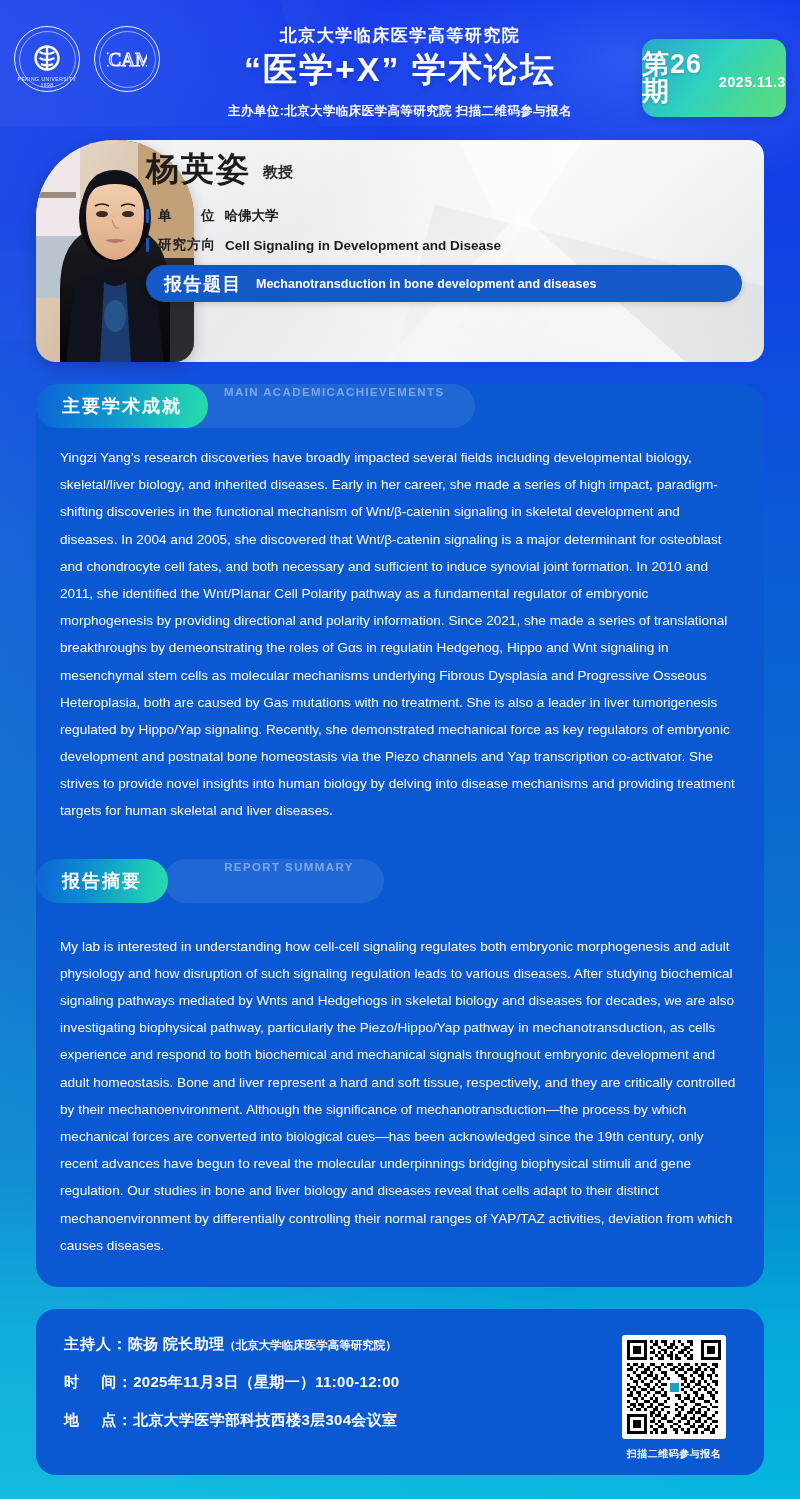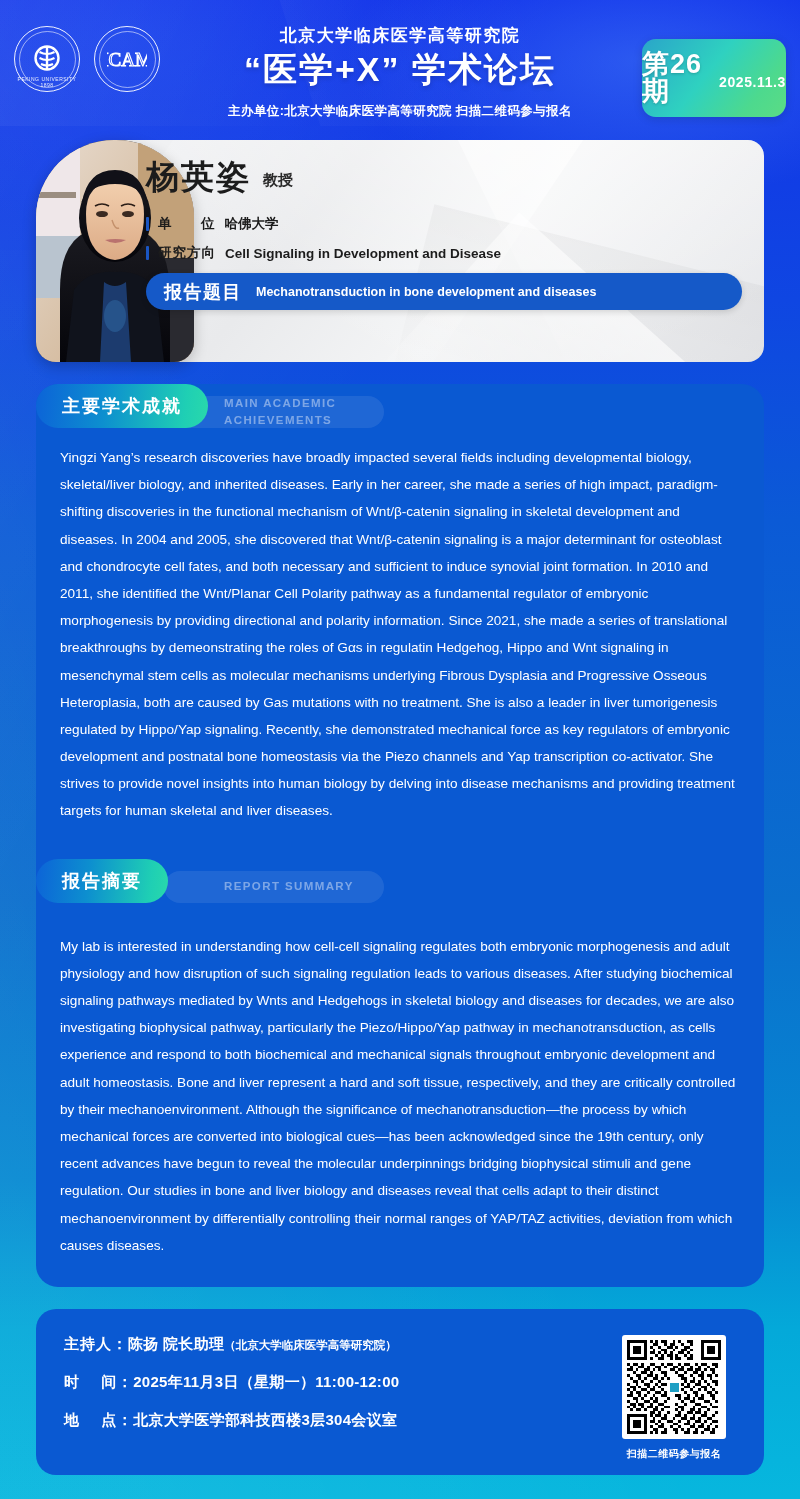"杨英姿" .speaker-body { padding: 20px 0 0 0 -> 12px 0 0 0 }
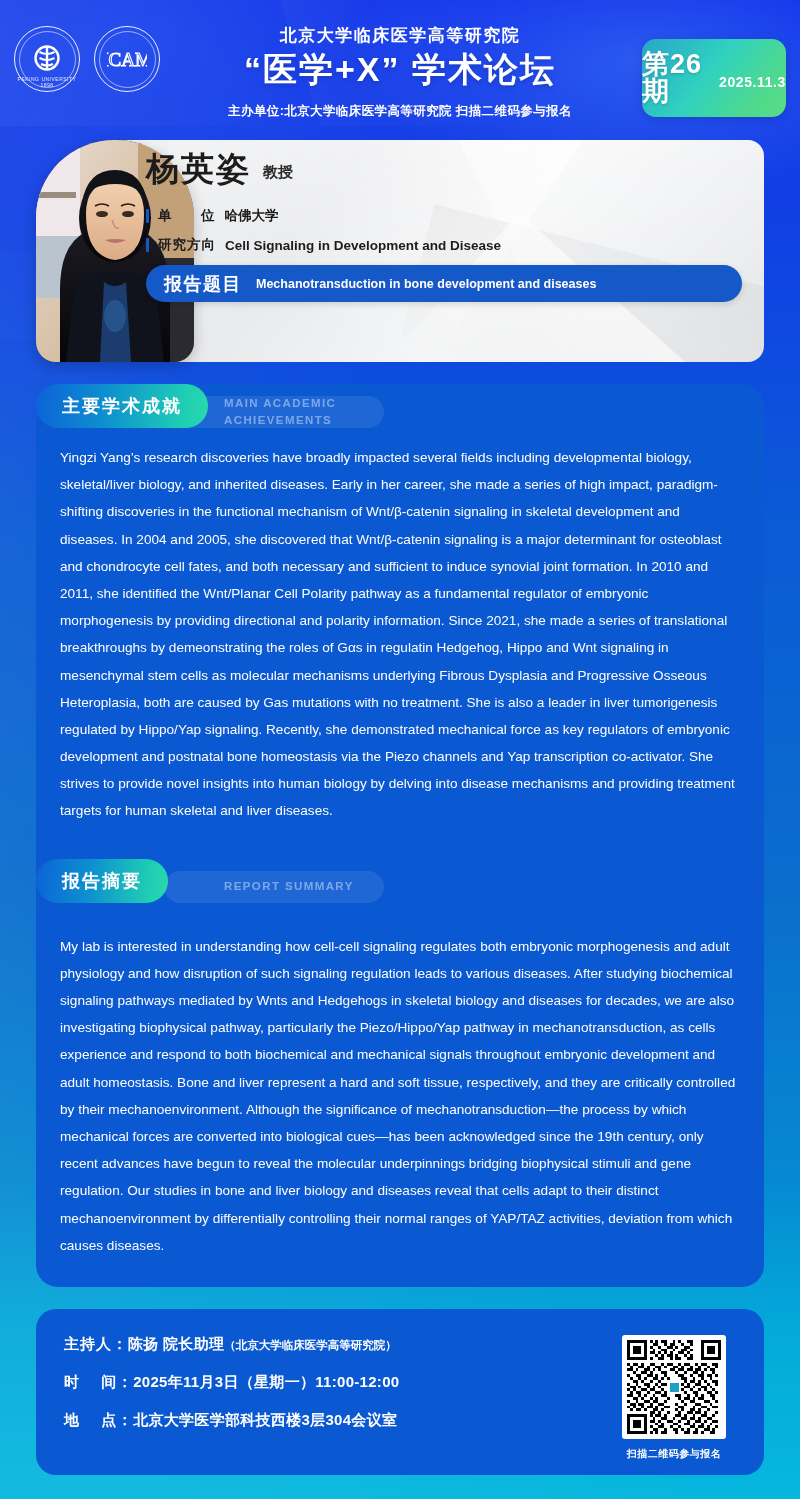"MAIN ACADEMIC" .pill-en { flex-direction: column -> row; height: 32px -> 44px; top: 12px -> 0 }
